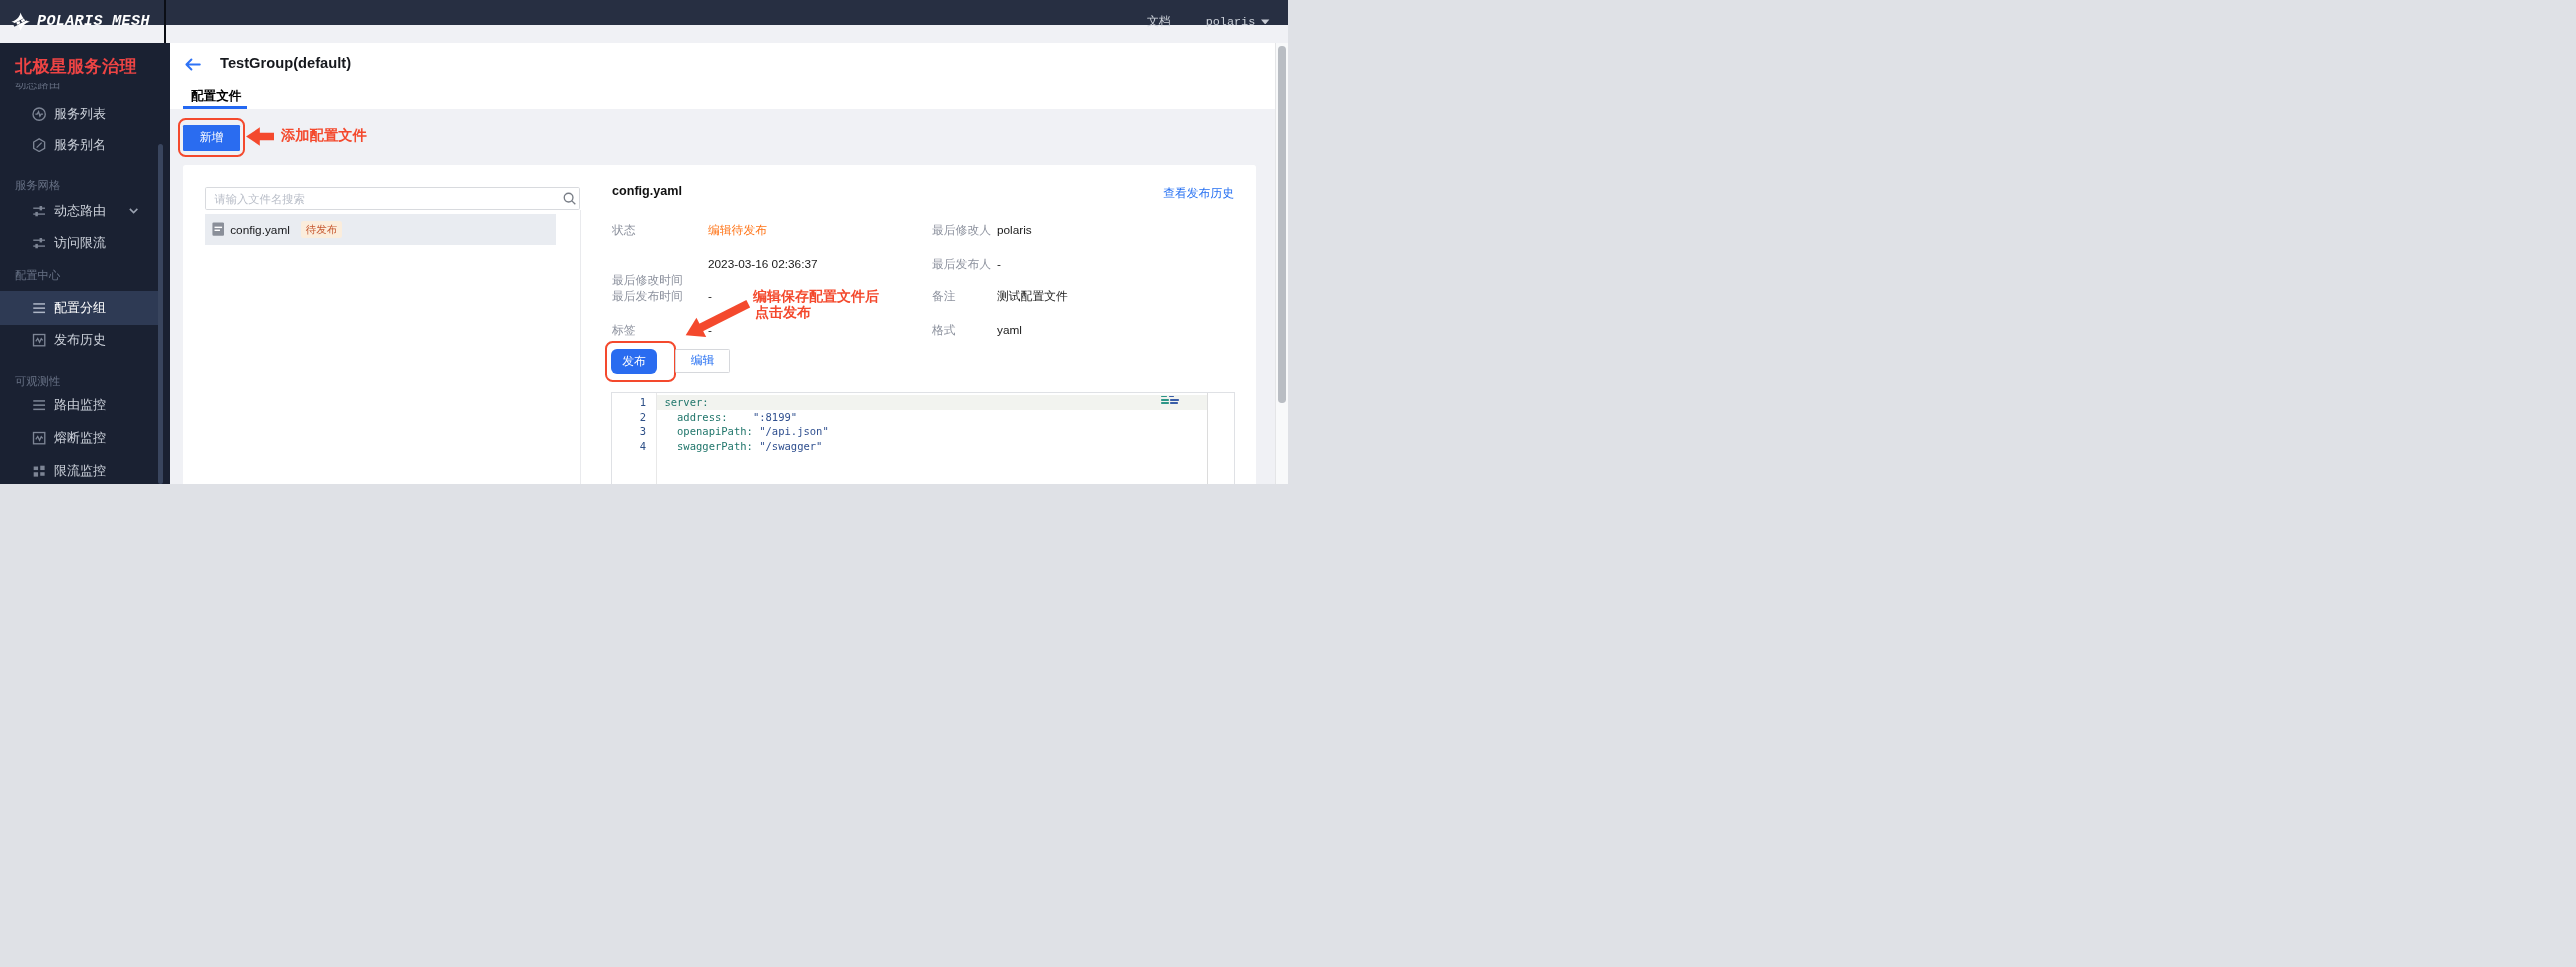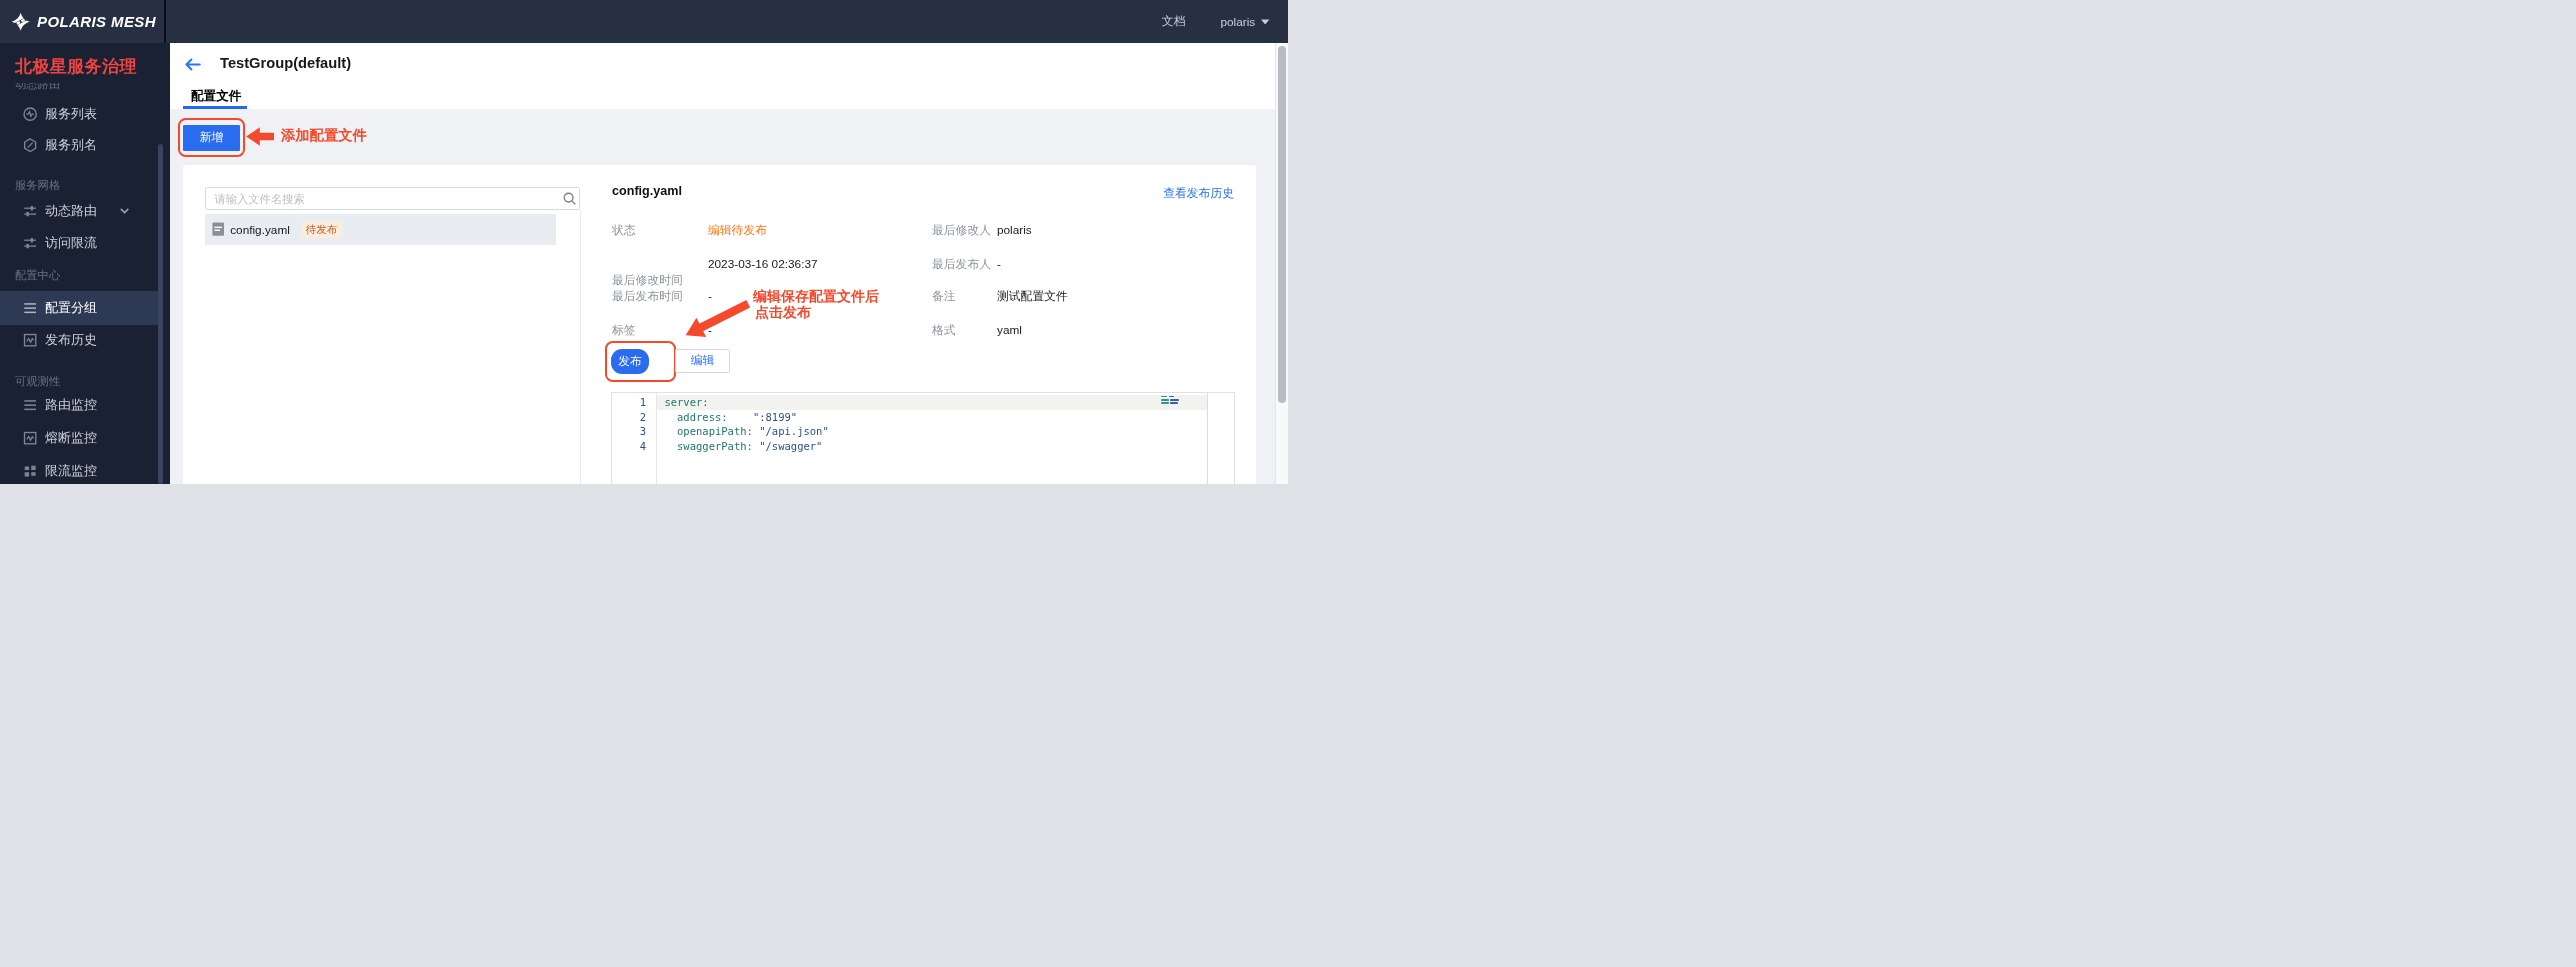"POLARIS MESH" #topbar { font-family: none -> Liberation Mono, monospace; height: 43px -> 25px }
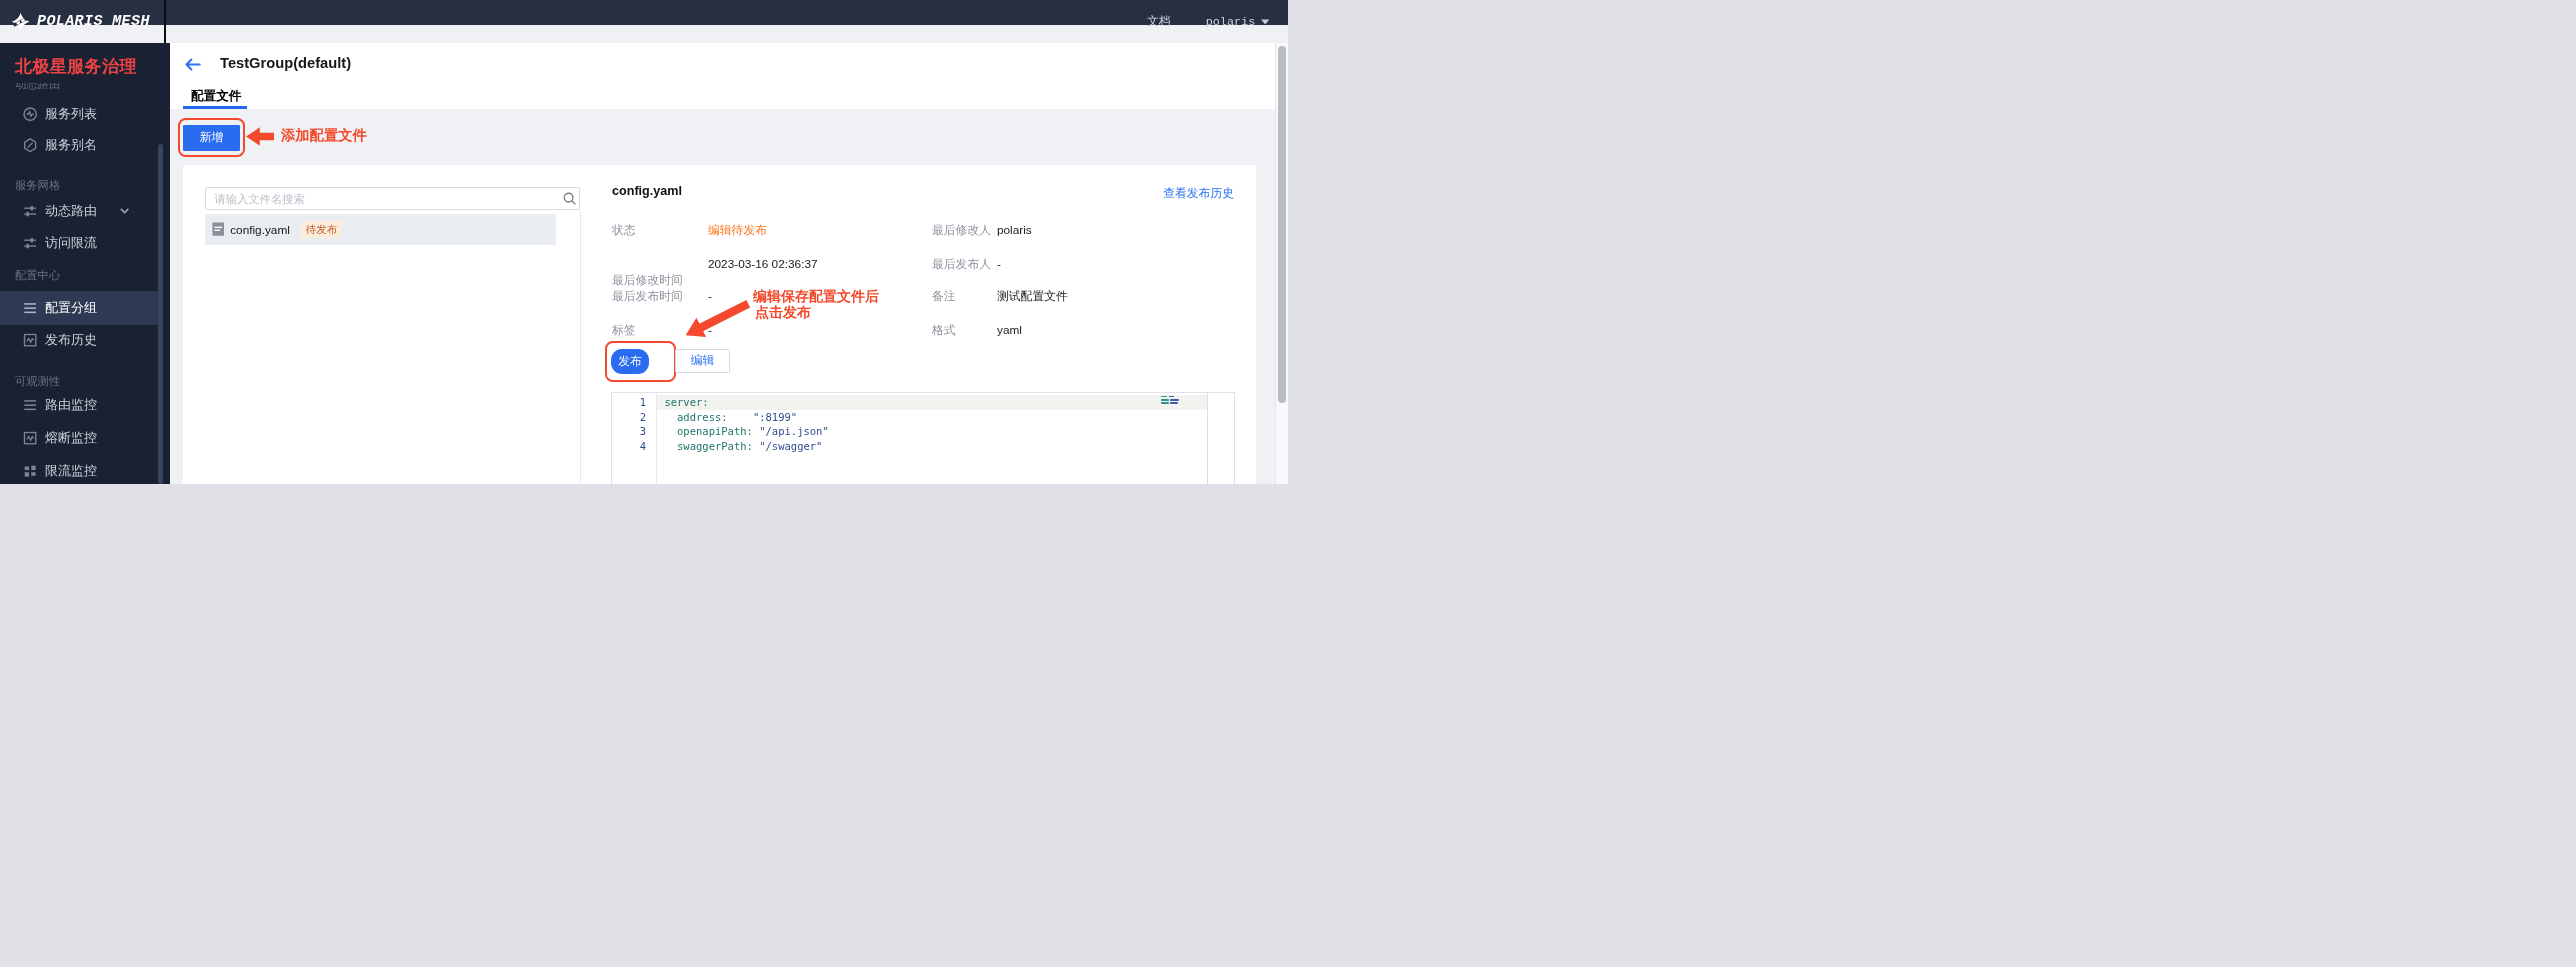"服务列表" .si { padding-left: 23px -> 32px }
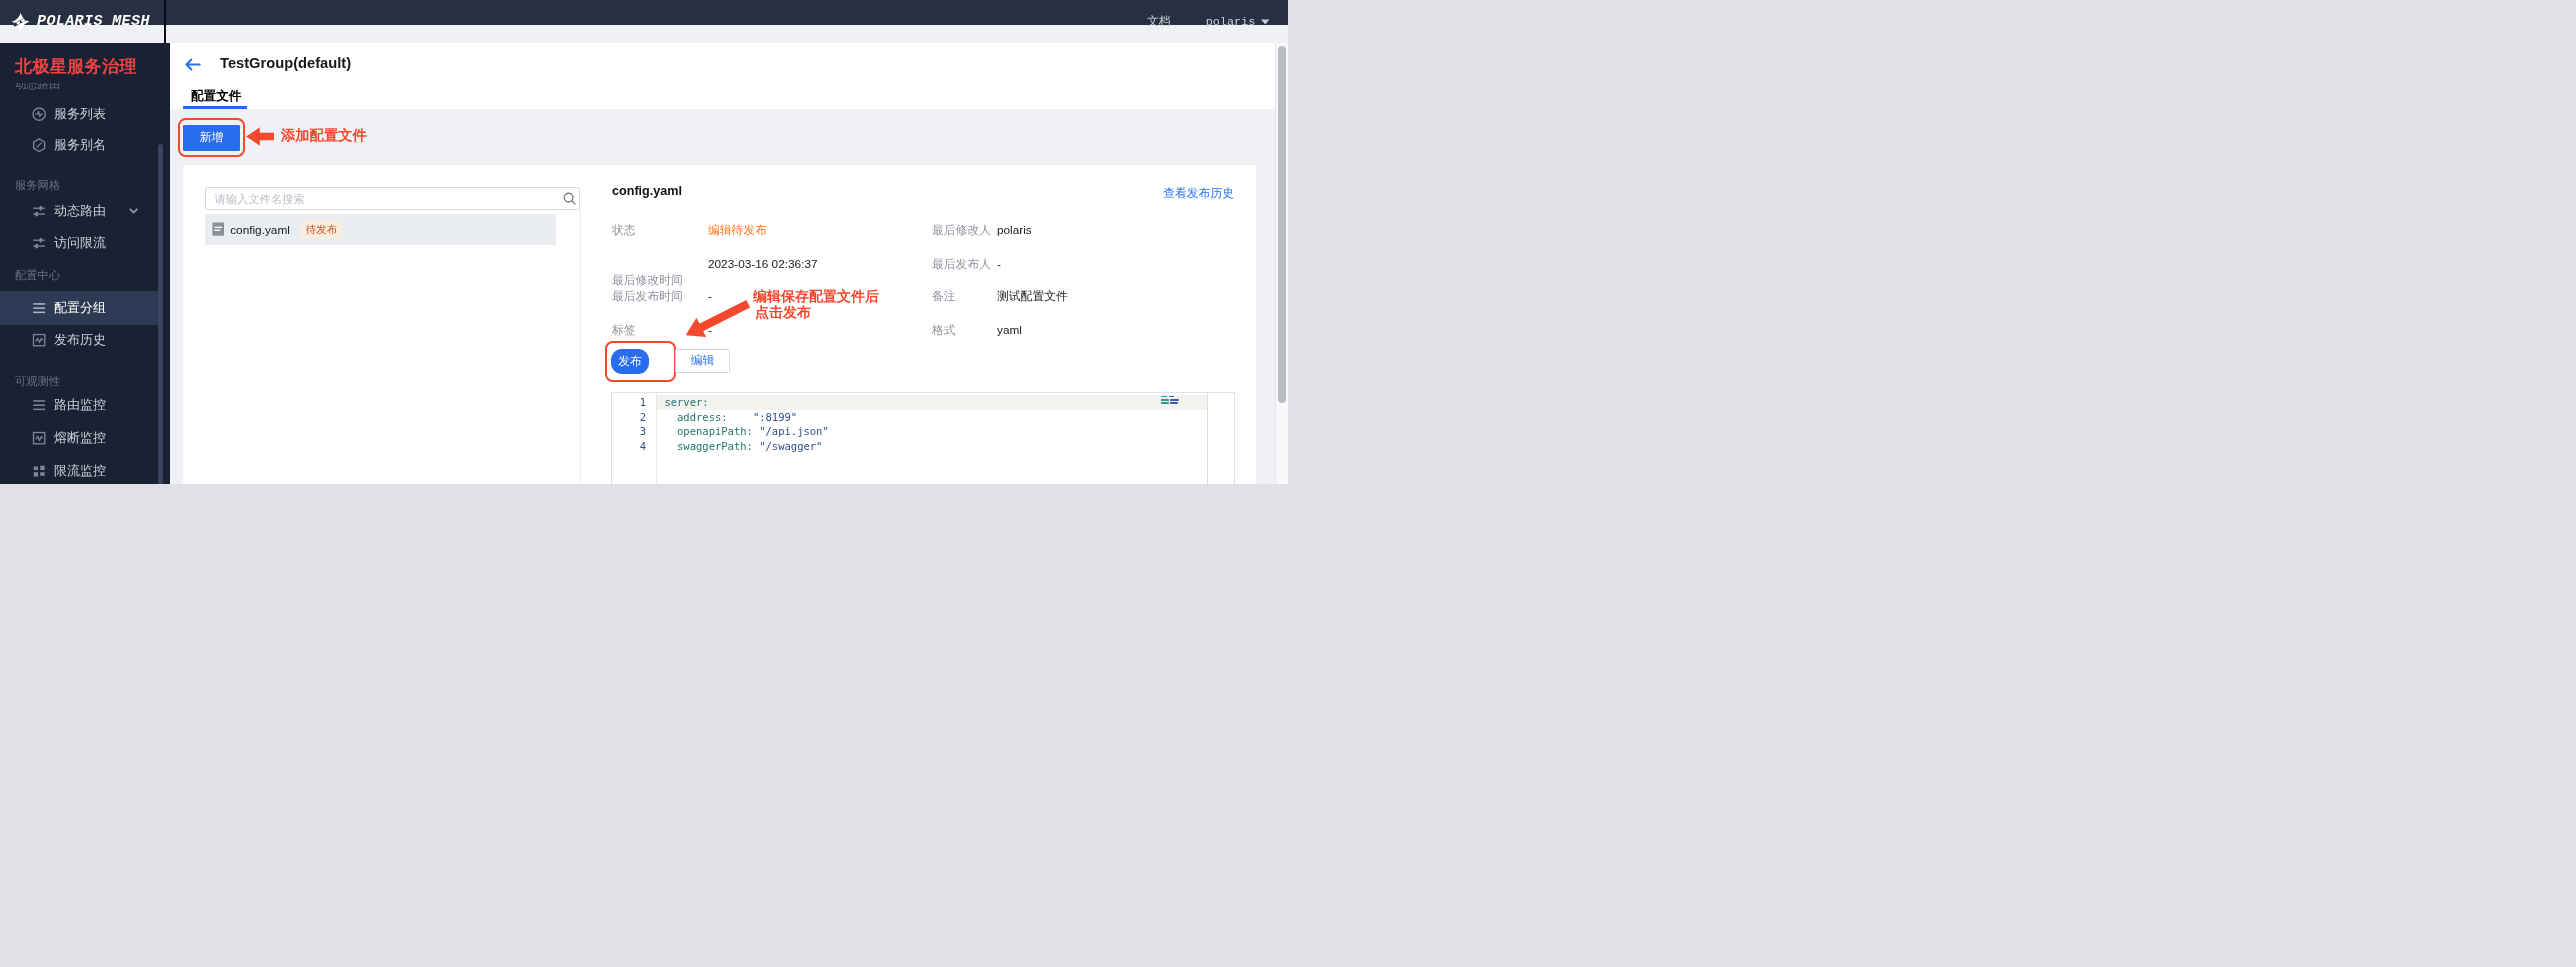"发布" #pub-btn { border-radius: 11px -> 6px; width: 38px -> 46px }
